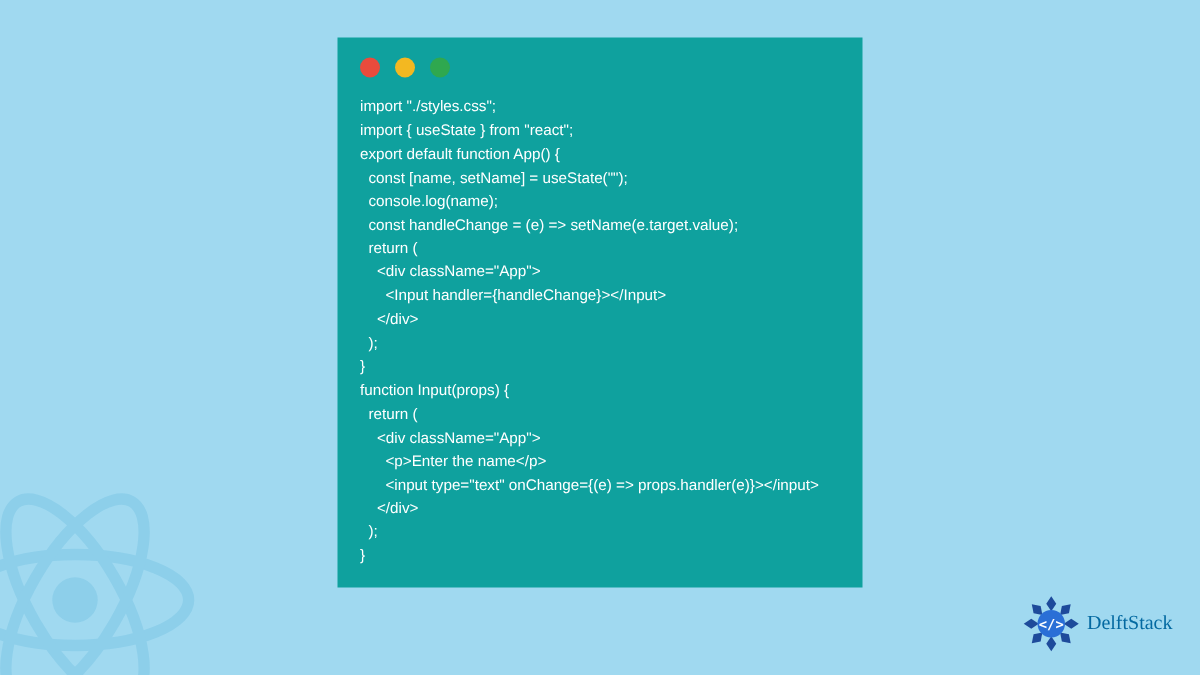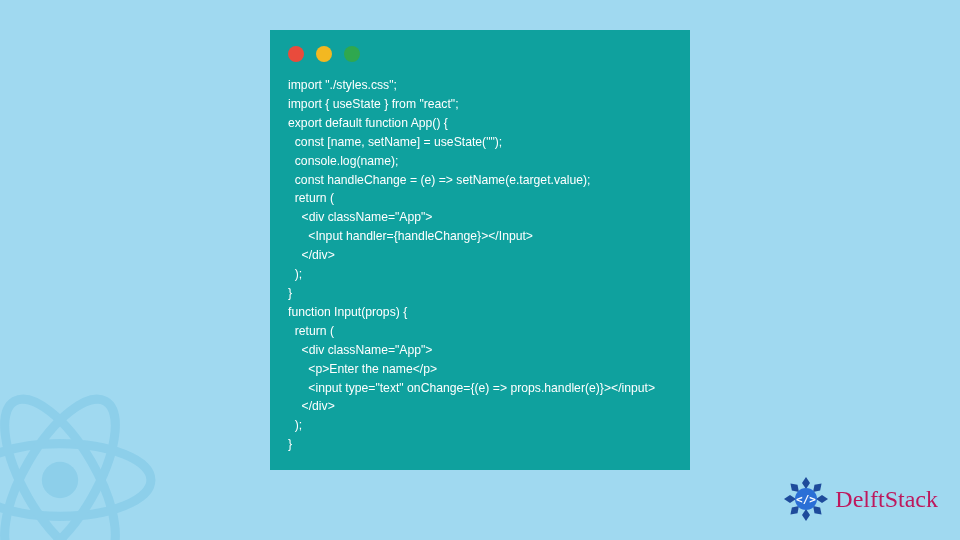"DelftStack" .logo-text { color: #be185d -> #0369a1; font-size: 24px -> 16px }
